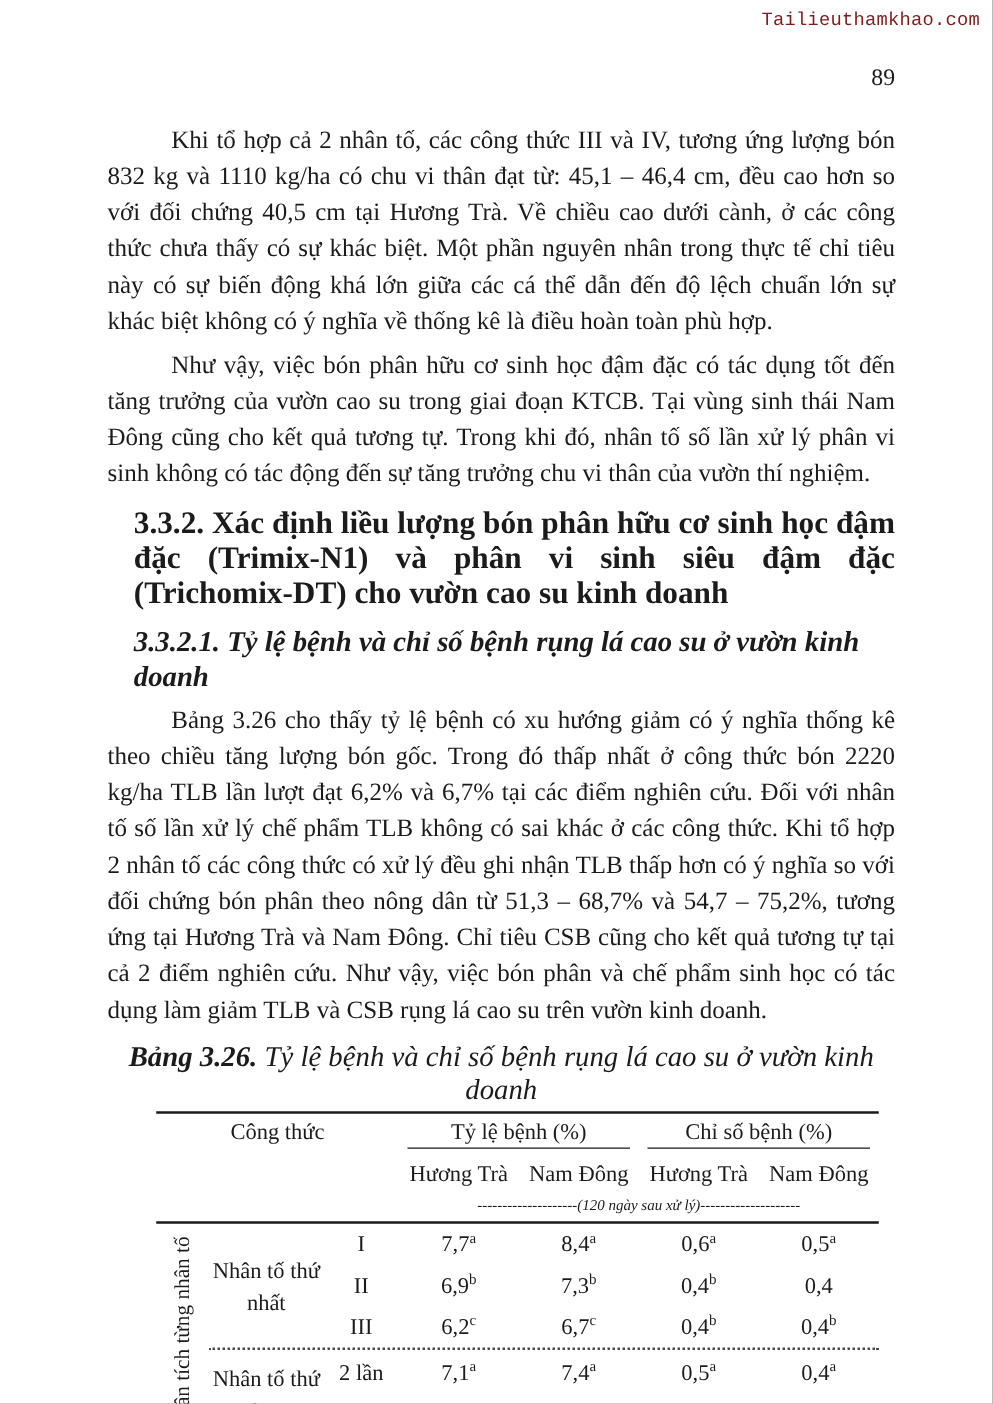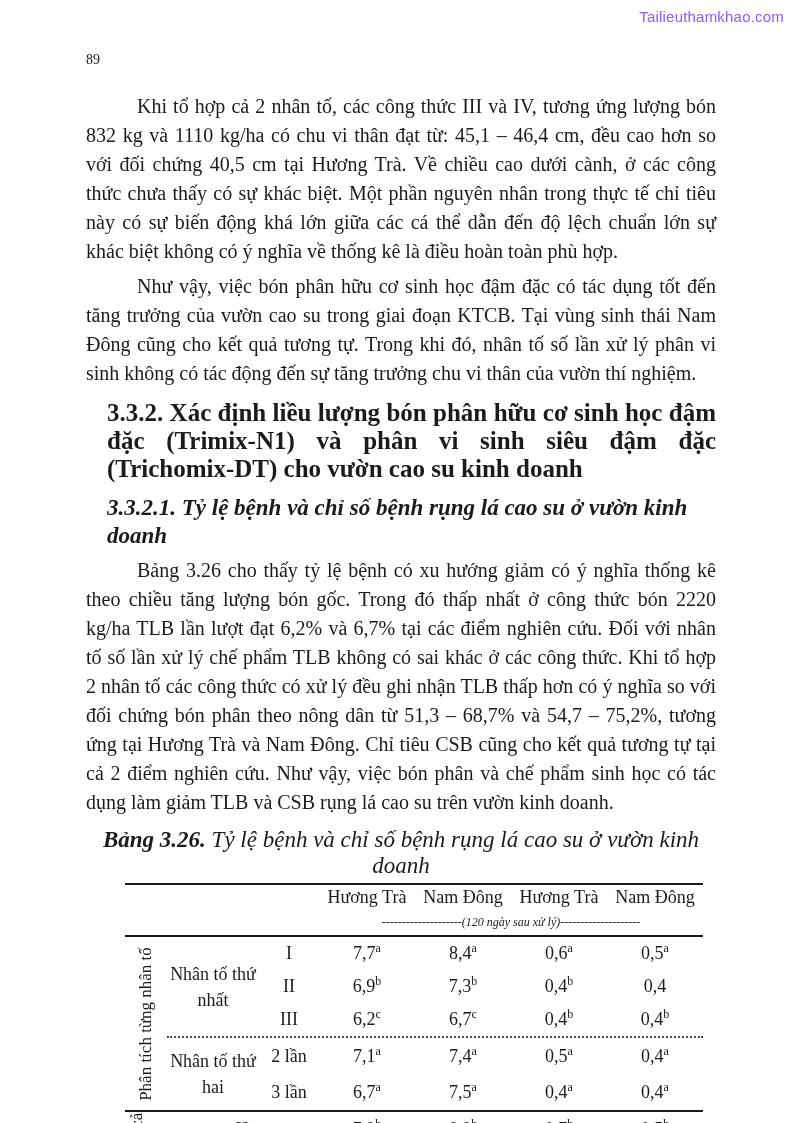"Tailieuthamkhao.com" .watermark { color: #8b5cf6 -> #7f1d1d; font-family: Liberation Sans, sans-serif -> Liberation Mono, monospace }
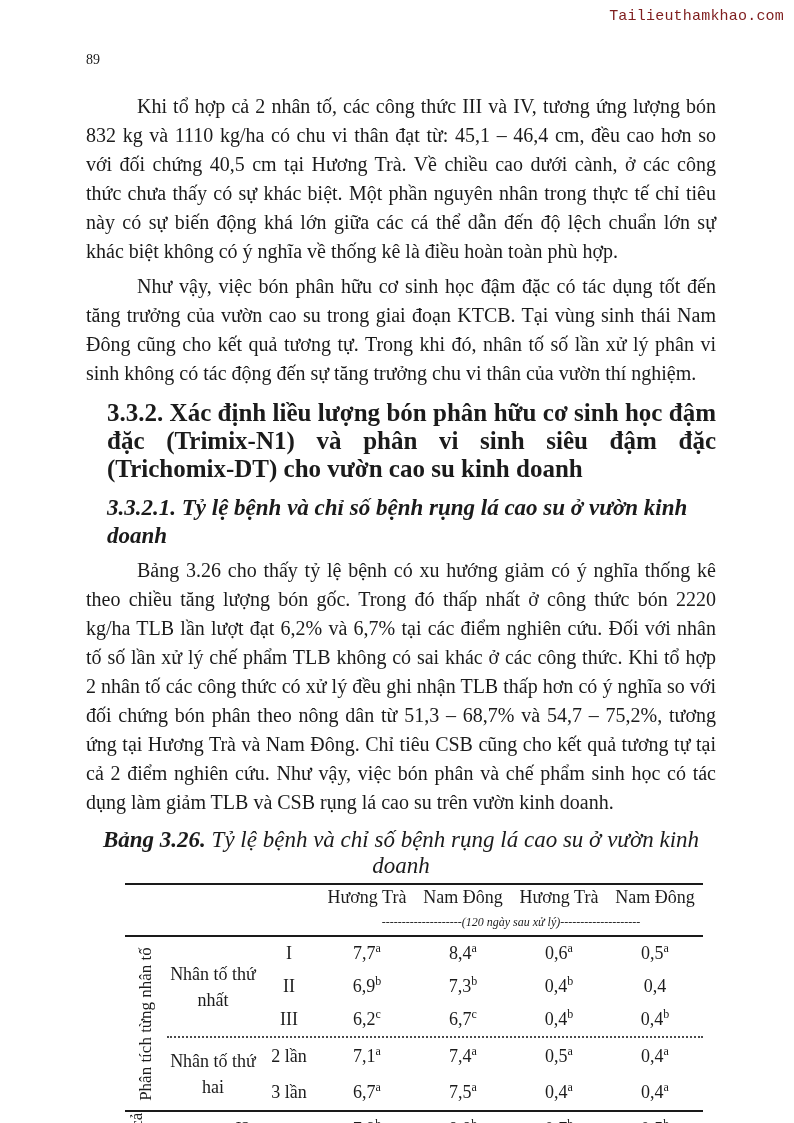"89" .page-number { font-size: 14px -> 19px; text-align: left -> right }
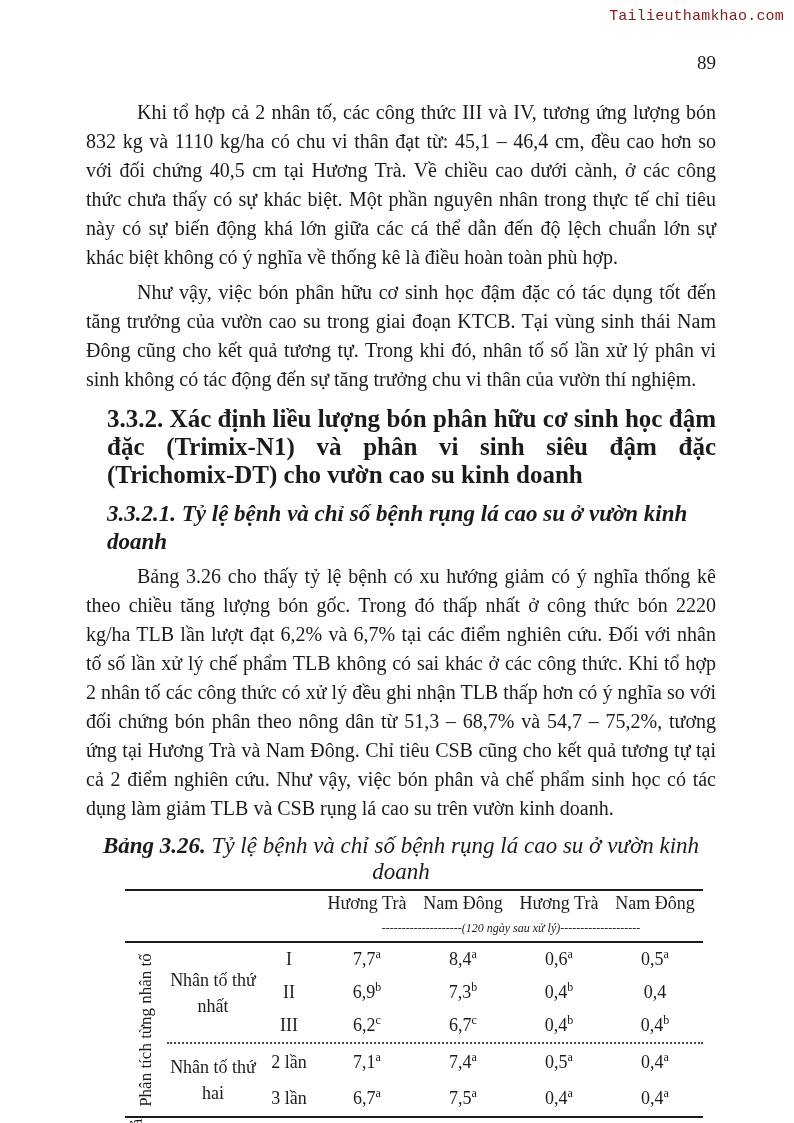"Công thức" div.tr { html: none -> <div> <div>Công thức</div> <div> <div>Tỷ lệ bệnh (%)</div> </div> <div> <div>Chỉ số bệnh (%)</div> </div> </div> }
